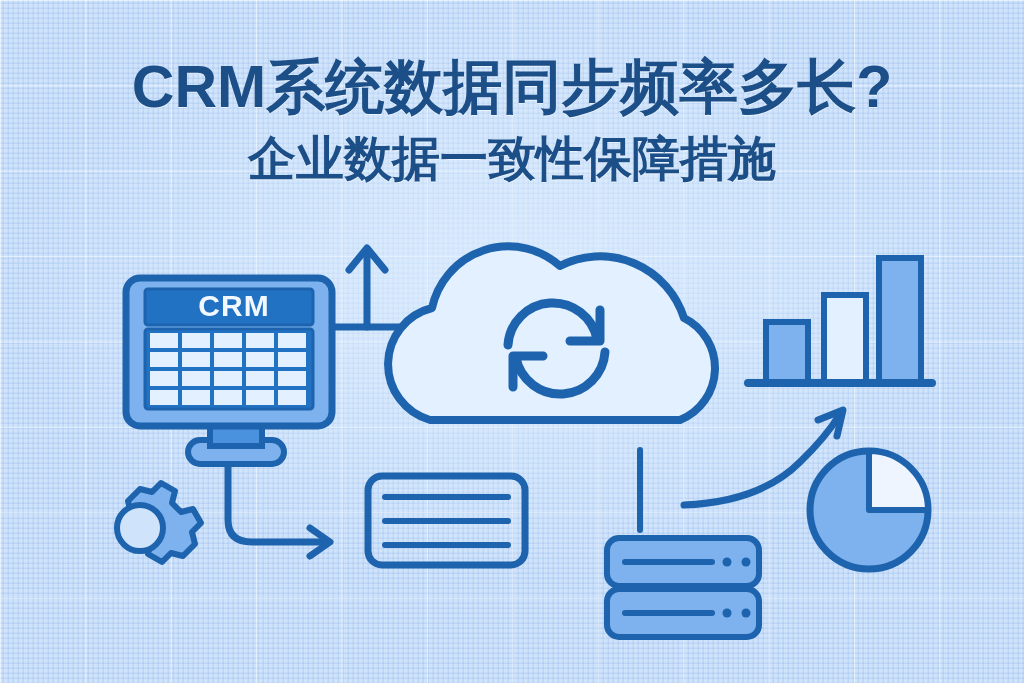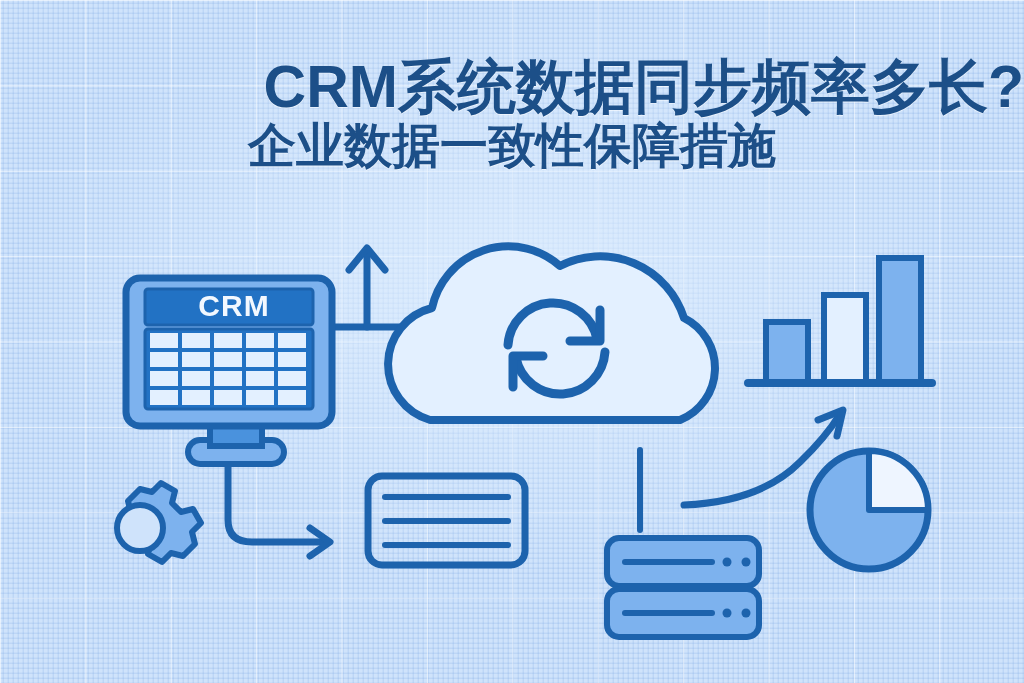"CRM系统数据同步频率多长?" #title-main { text-align: right -> none }
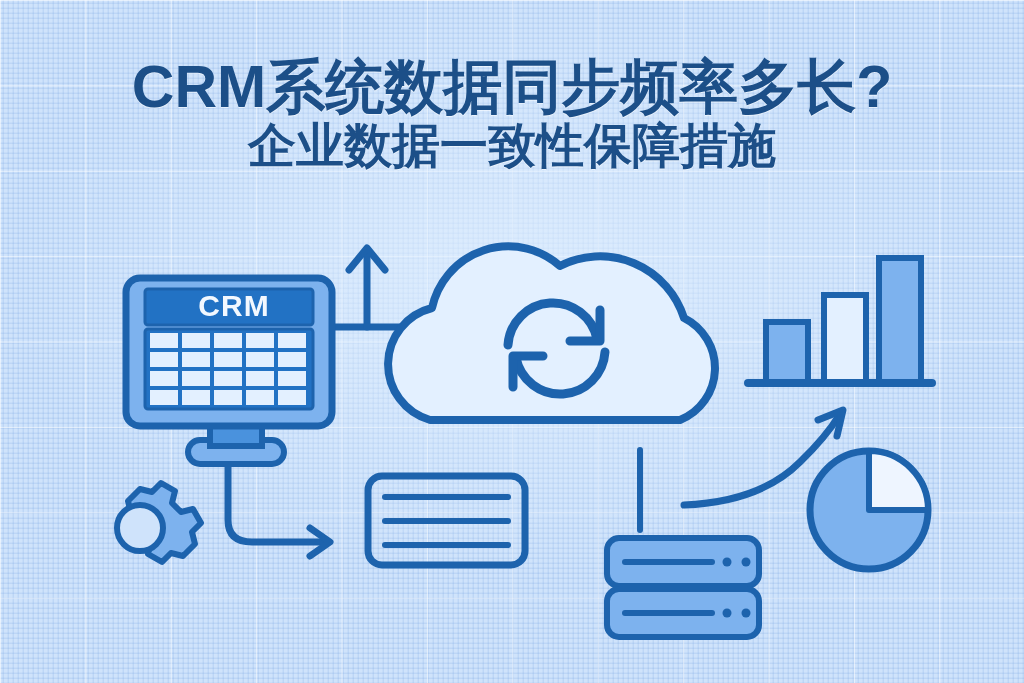"企业数据一致性保障措施" #title-sub { margin-top: none -> 13px }
